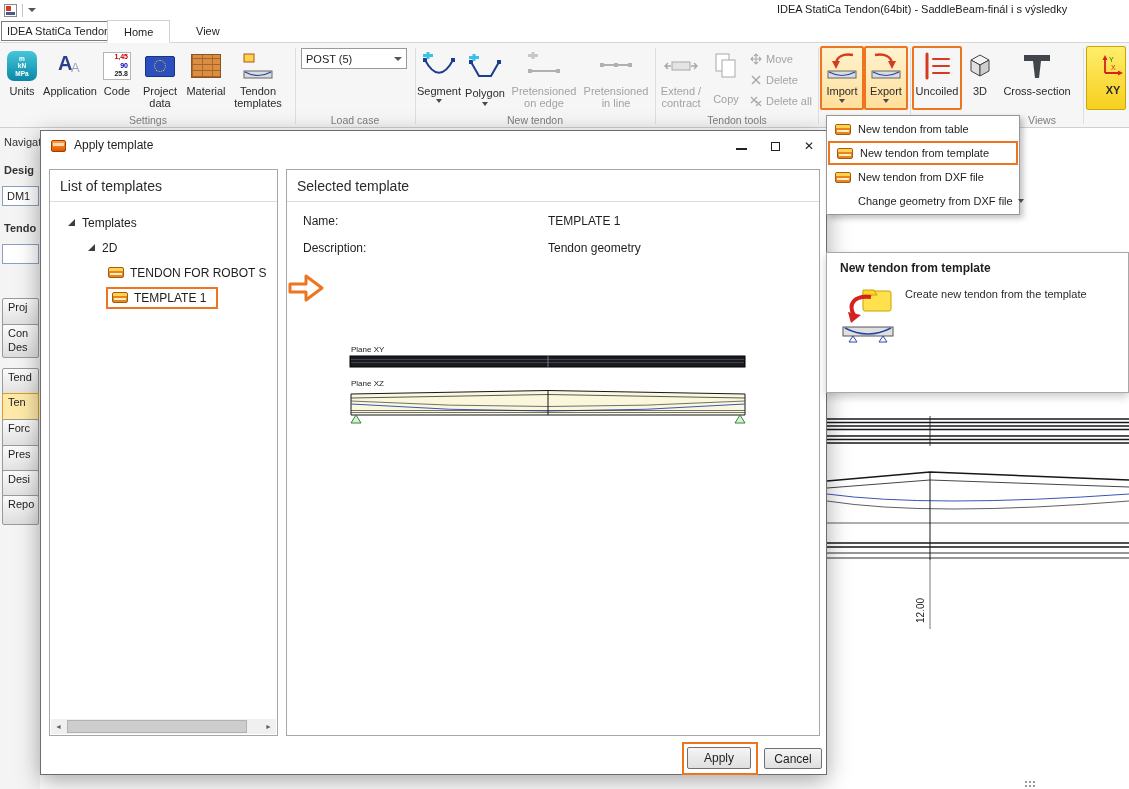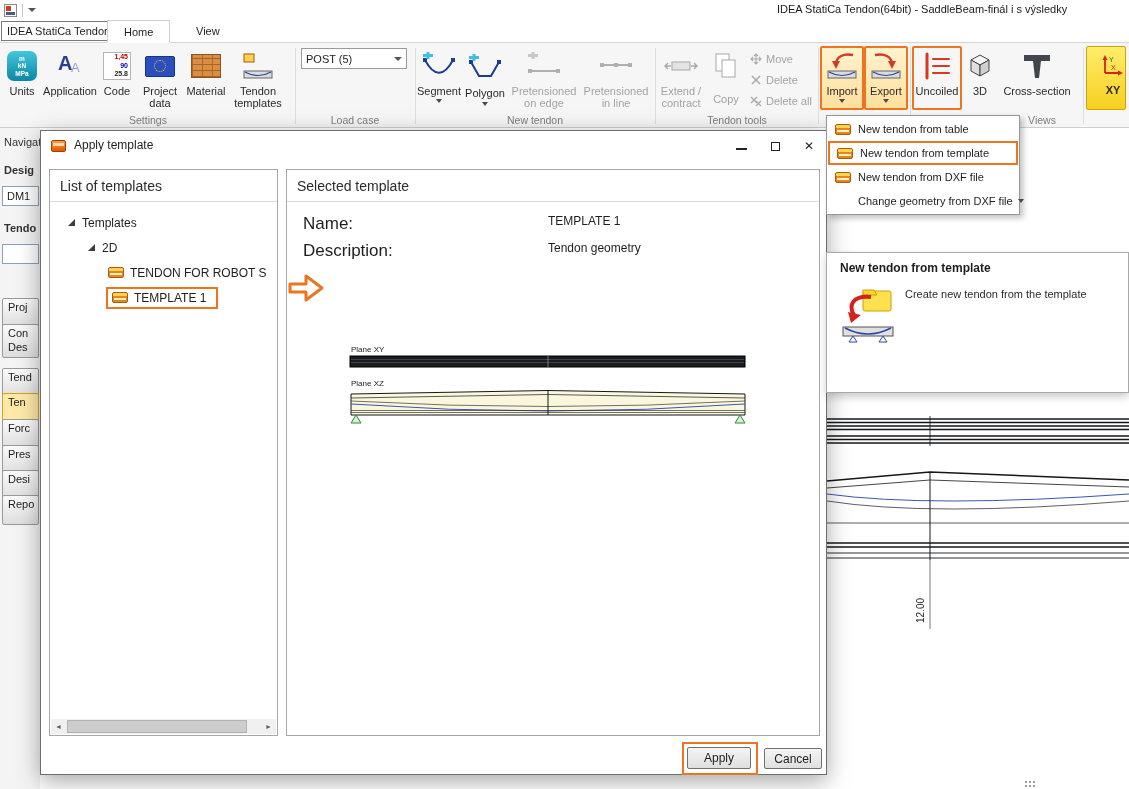"Name:" .fieldlbl { font-size: 17px -> 12px }
